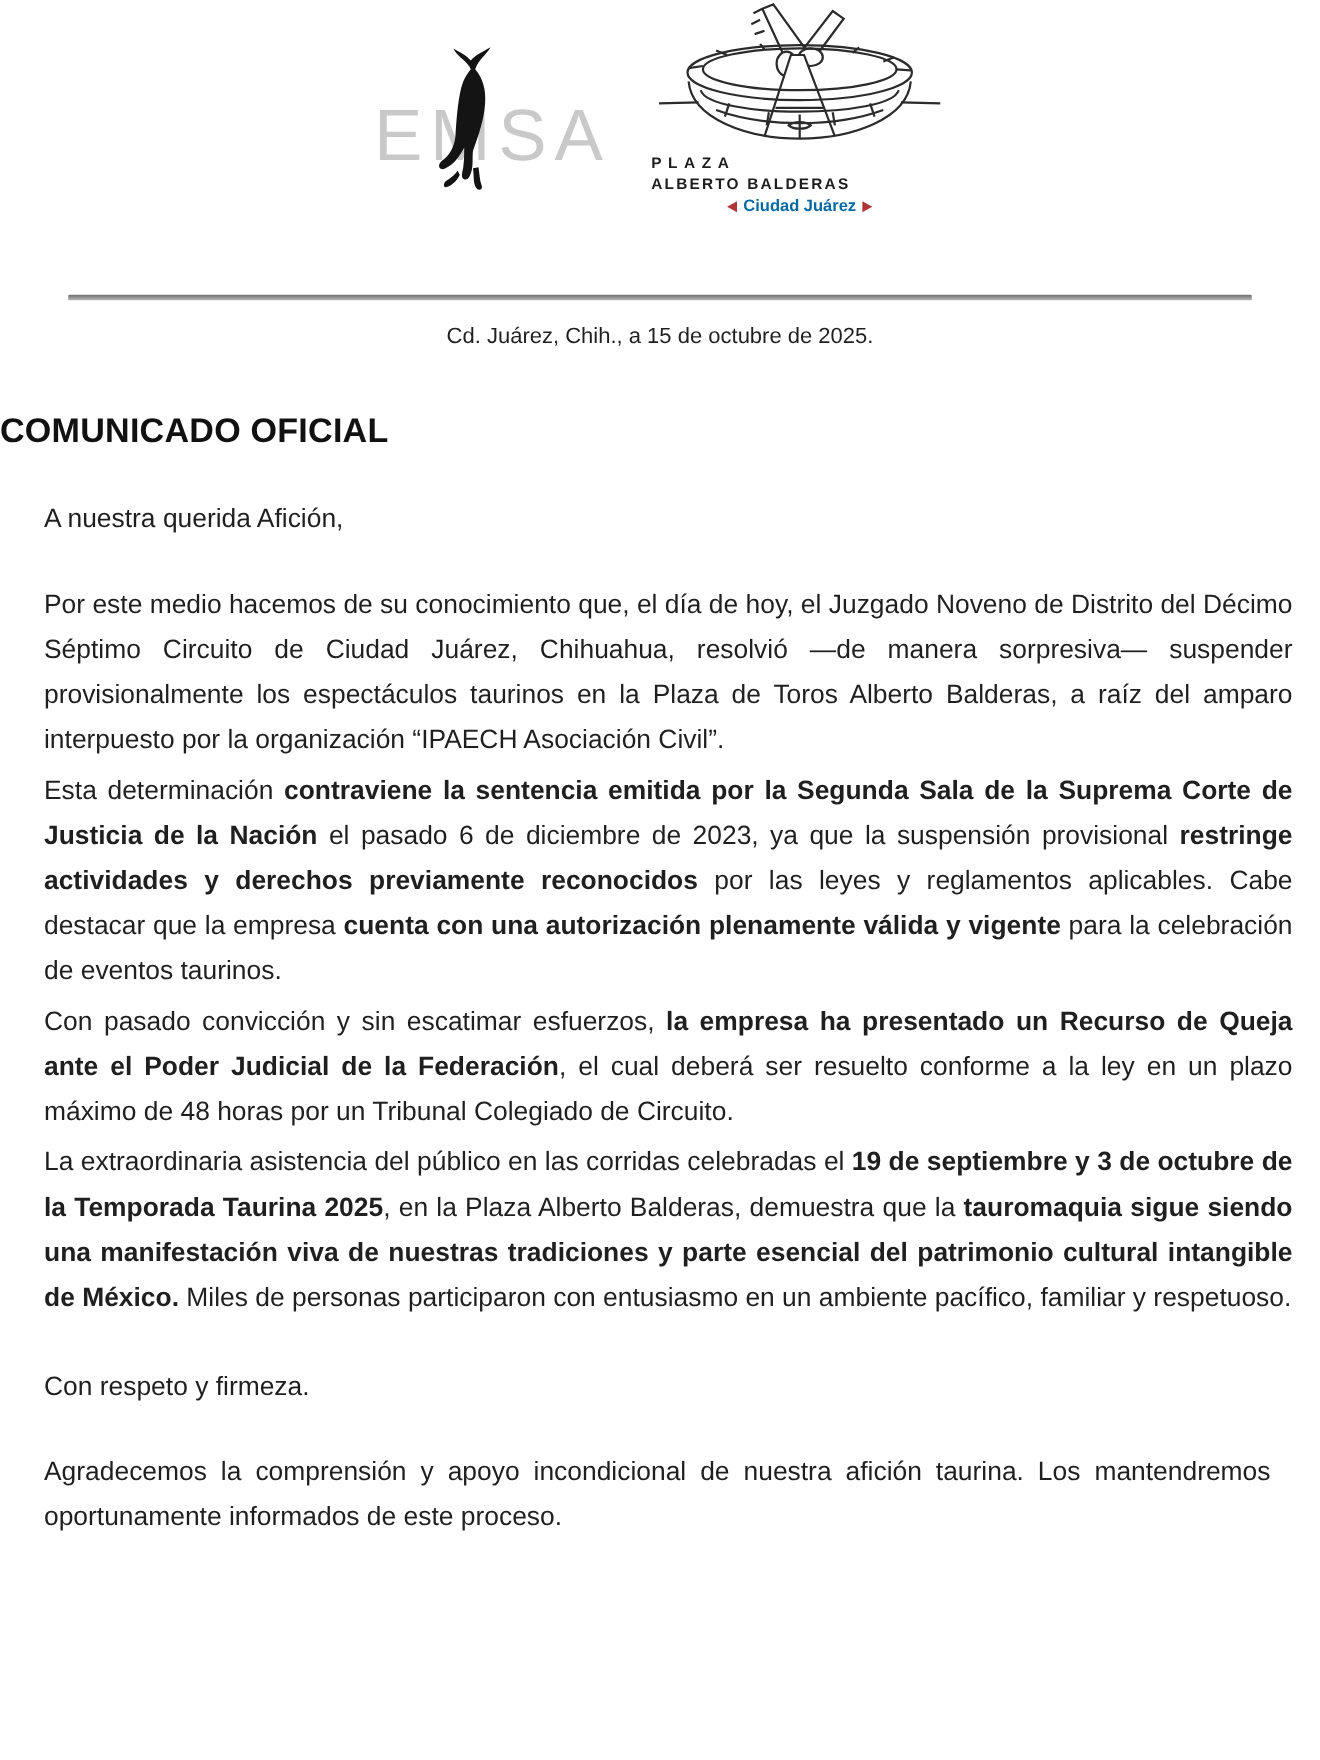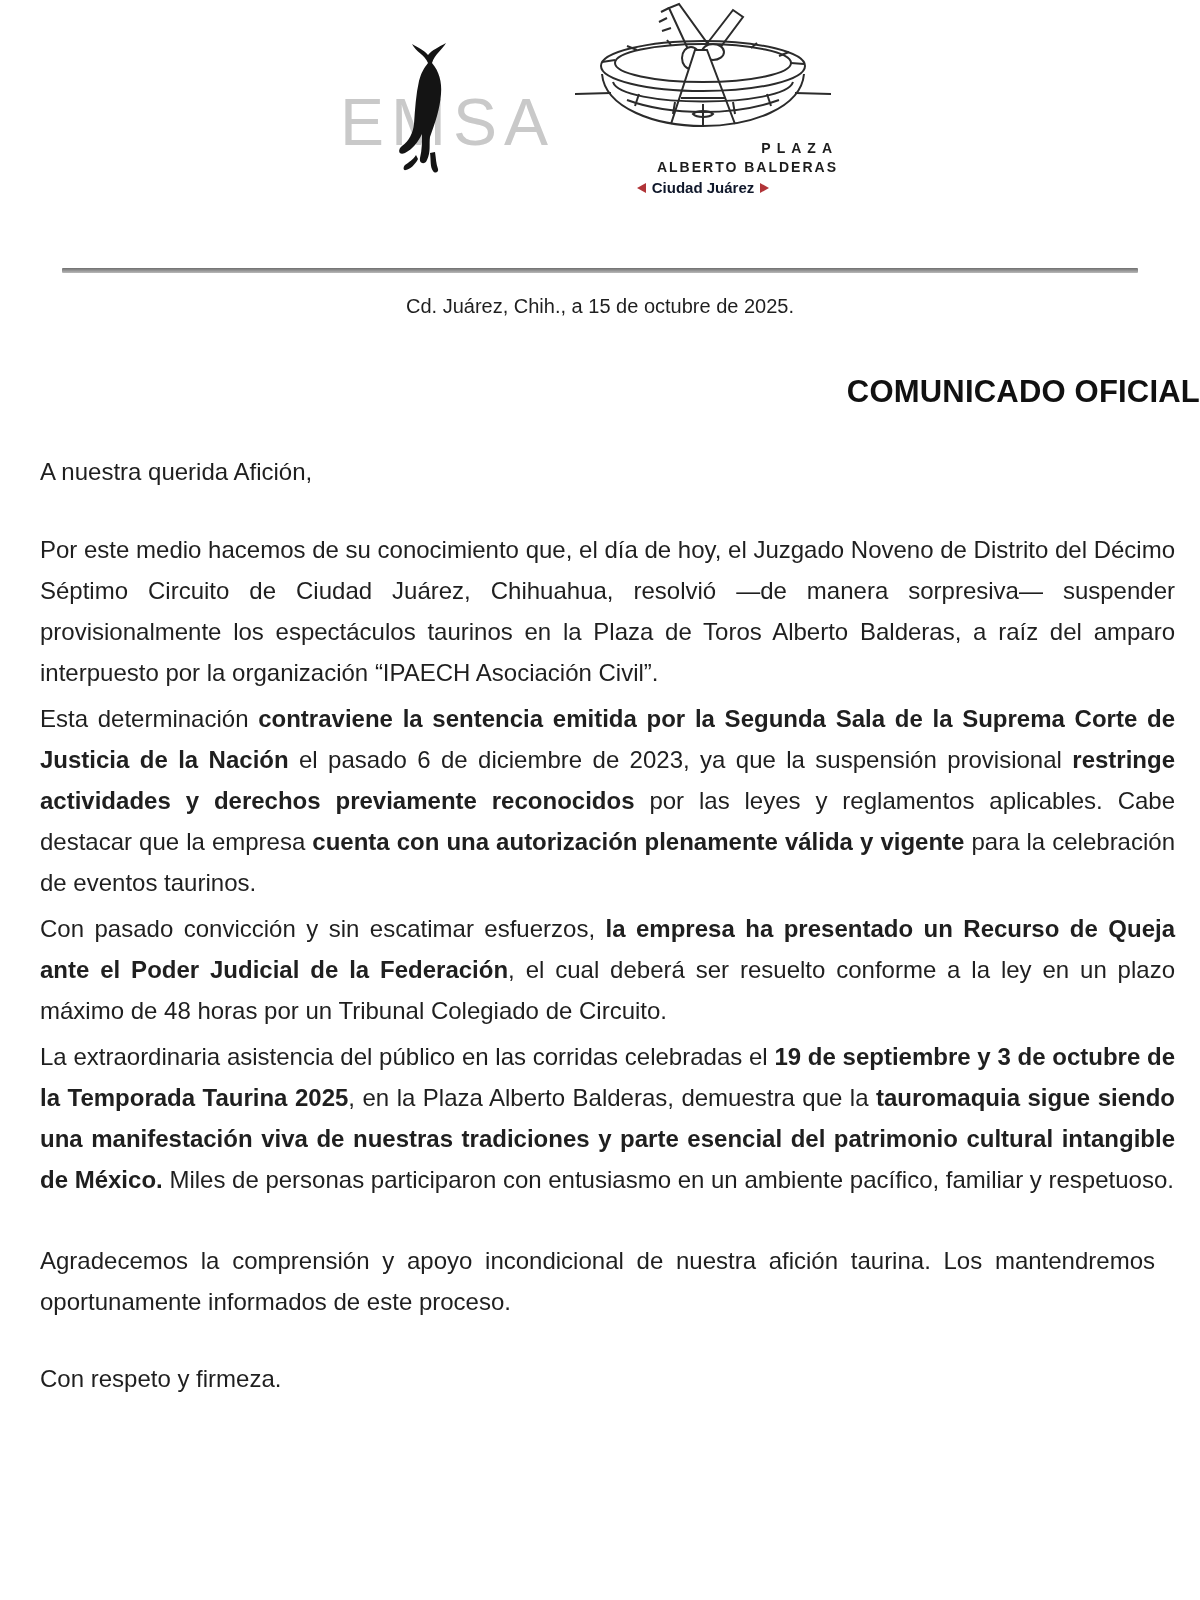"PLAZA" .plaza-logo { left: 568px -> 592px; text-align: right -> left }
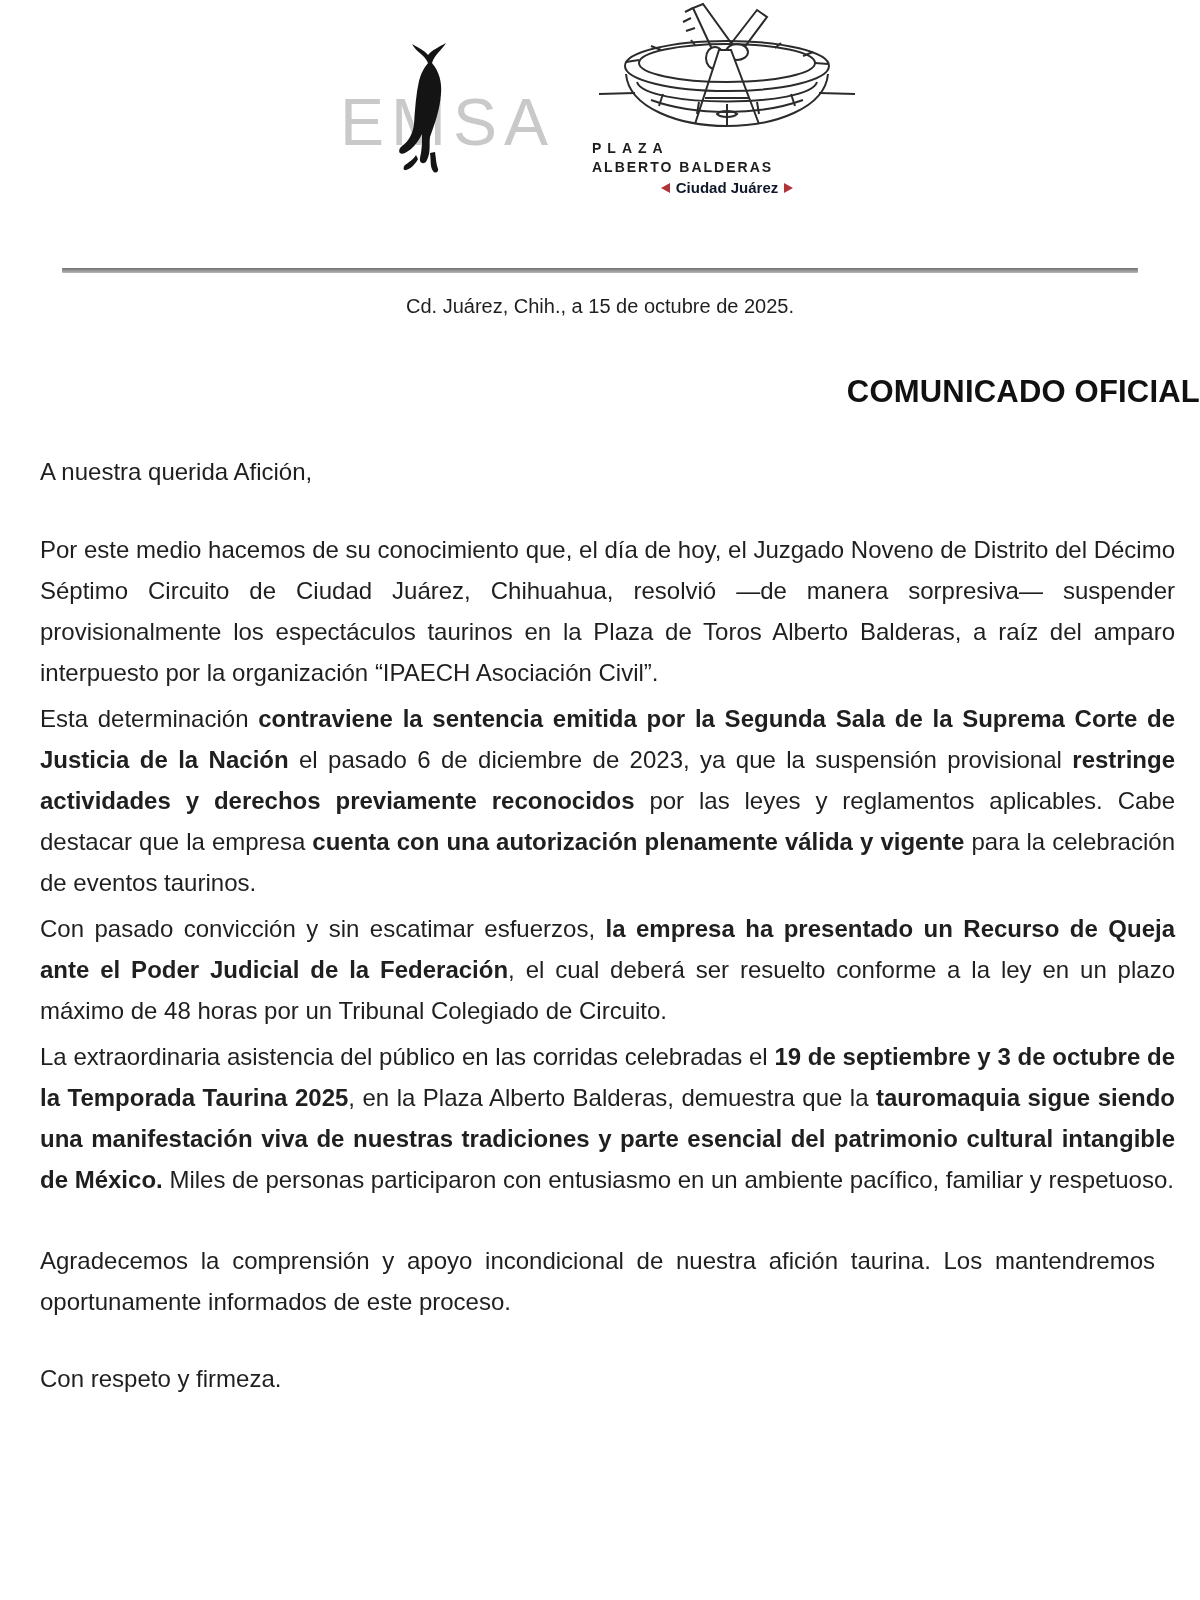"Ciudad Juárez" .plaza-line3 { color: #0f172a -> #0369a1 }
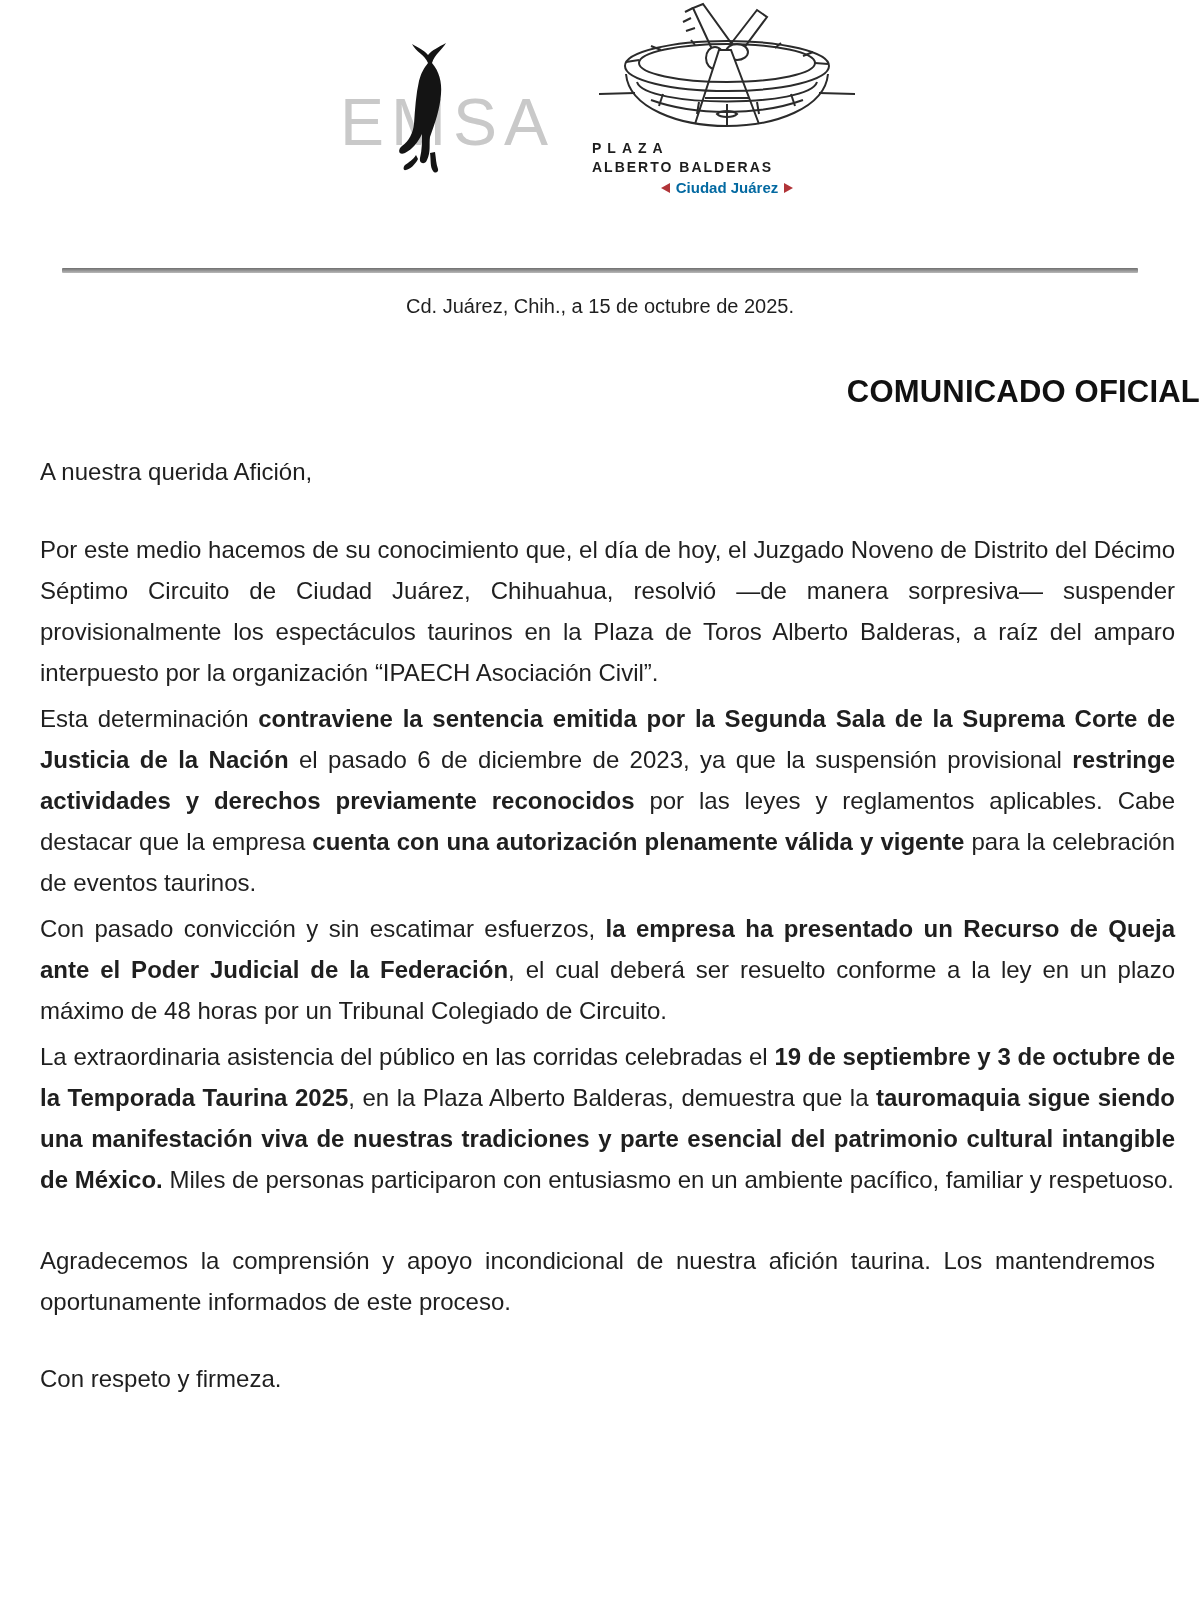"COMUNICADO OFICIAL" .doc-title { text-align: right -> left }
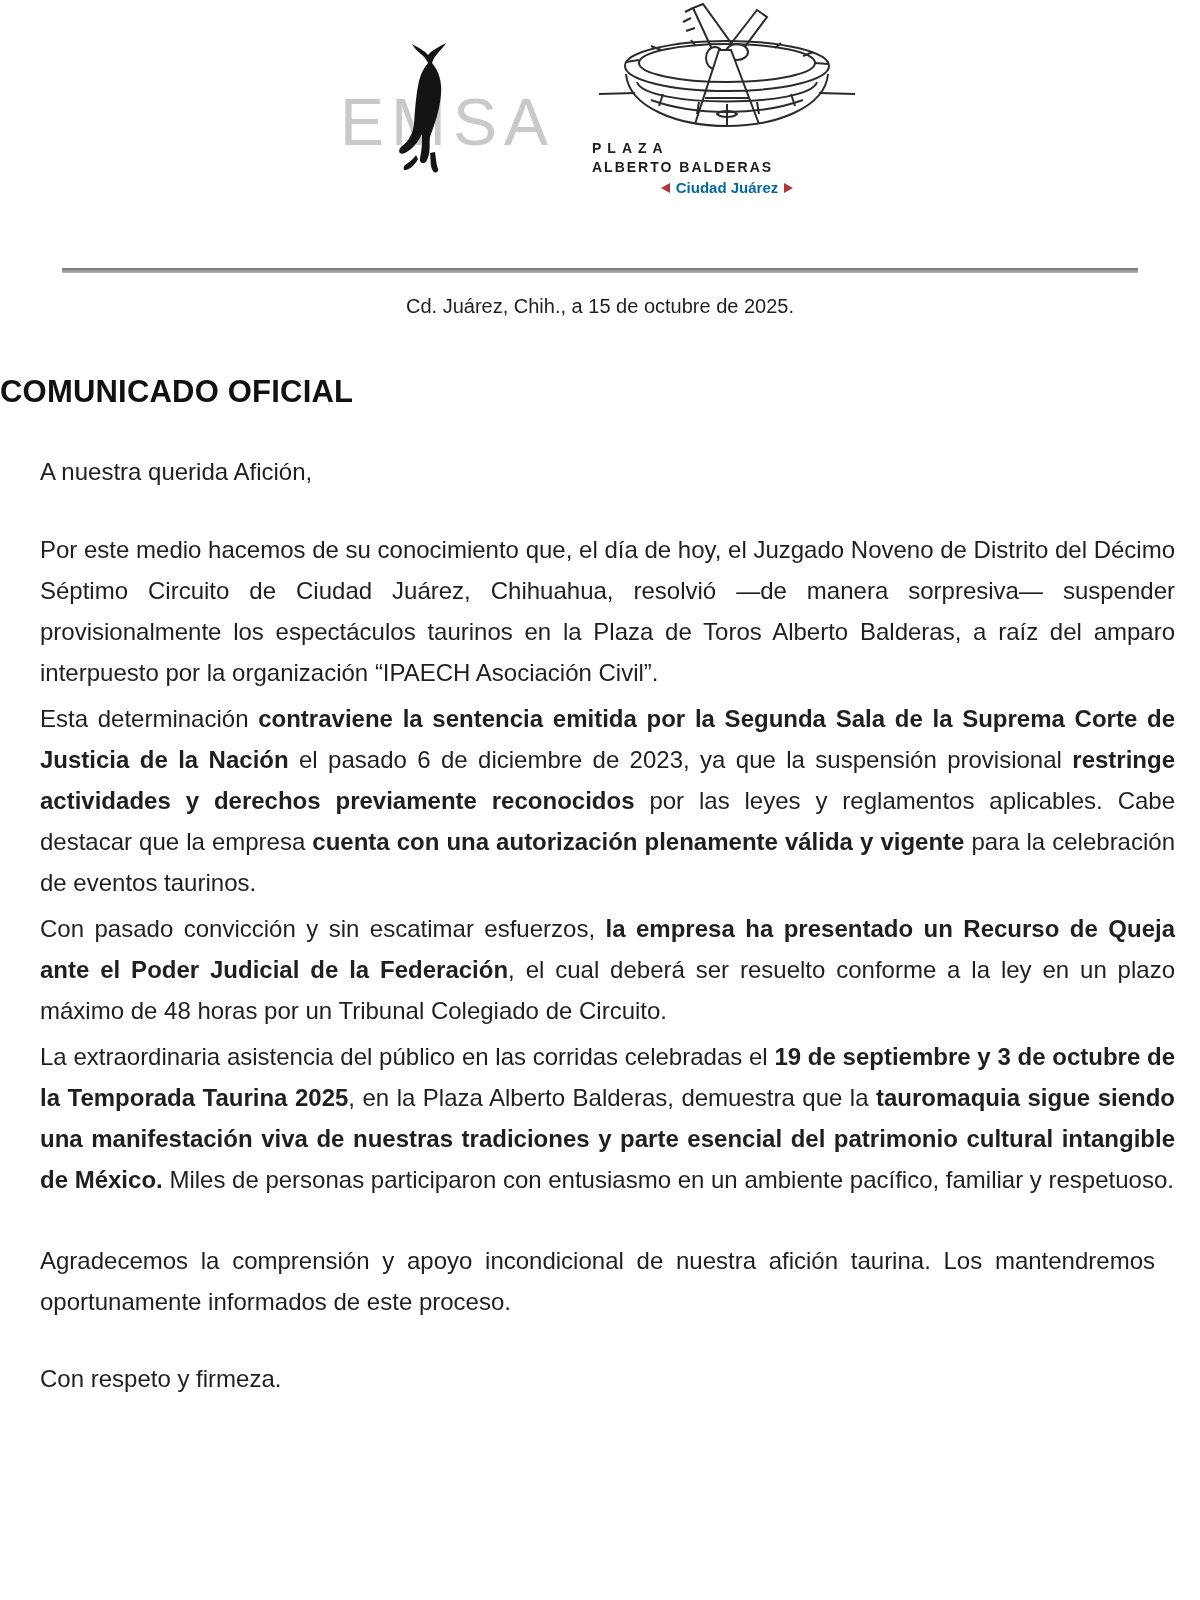"Agradecemos la comprensión y apoyo" p { order: before "Con respeto y firmeza." -> after "Con respeto y firmeza." }
